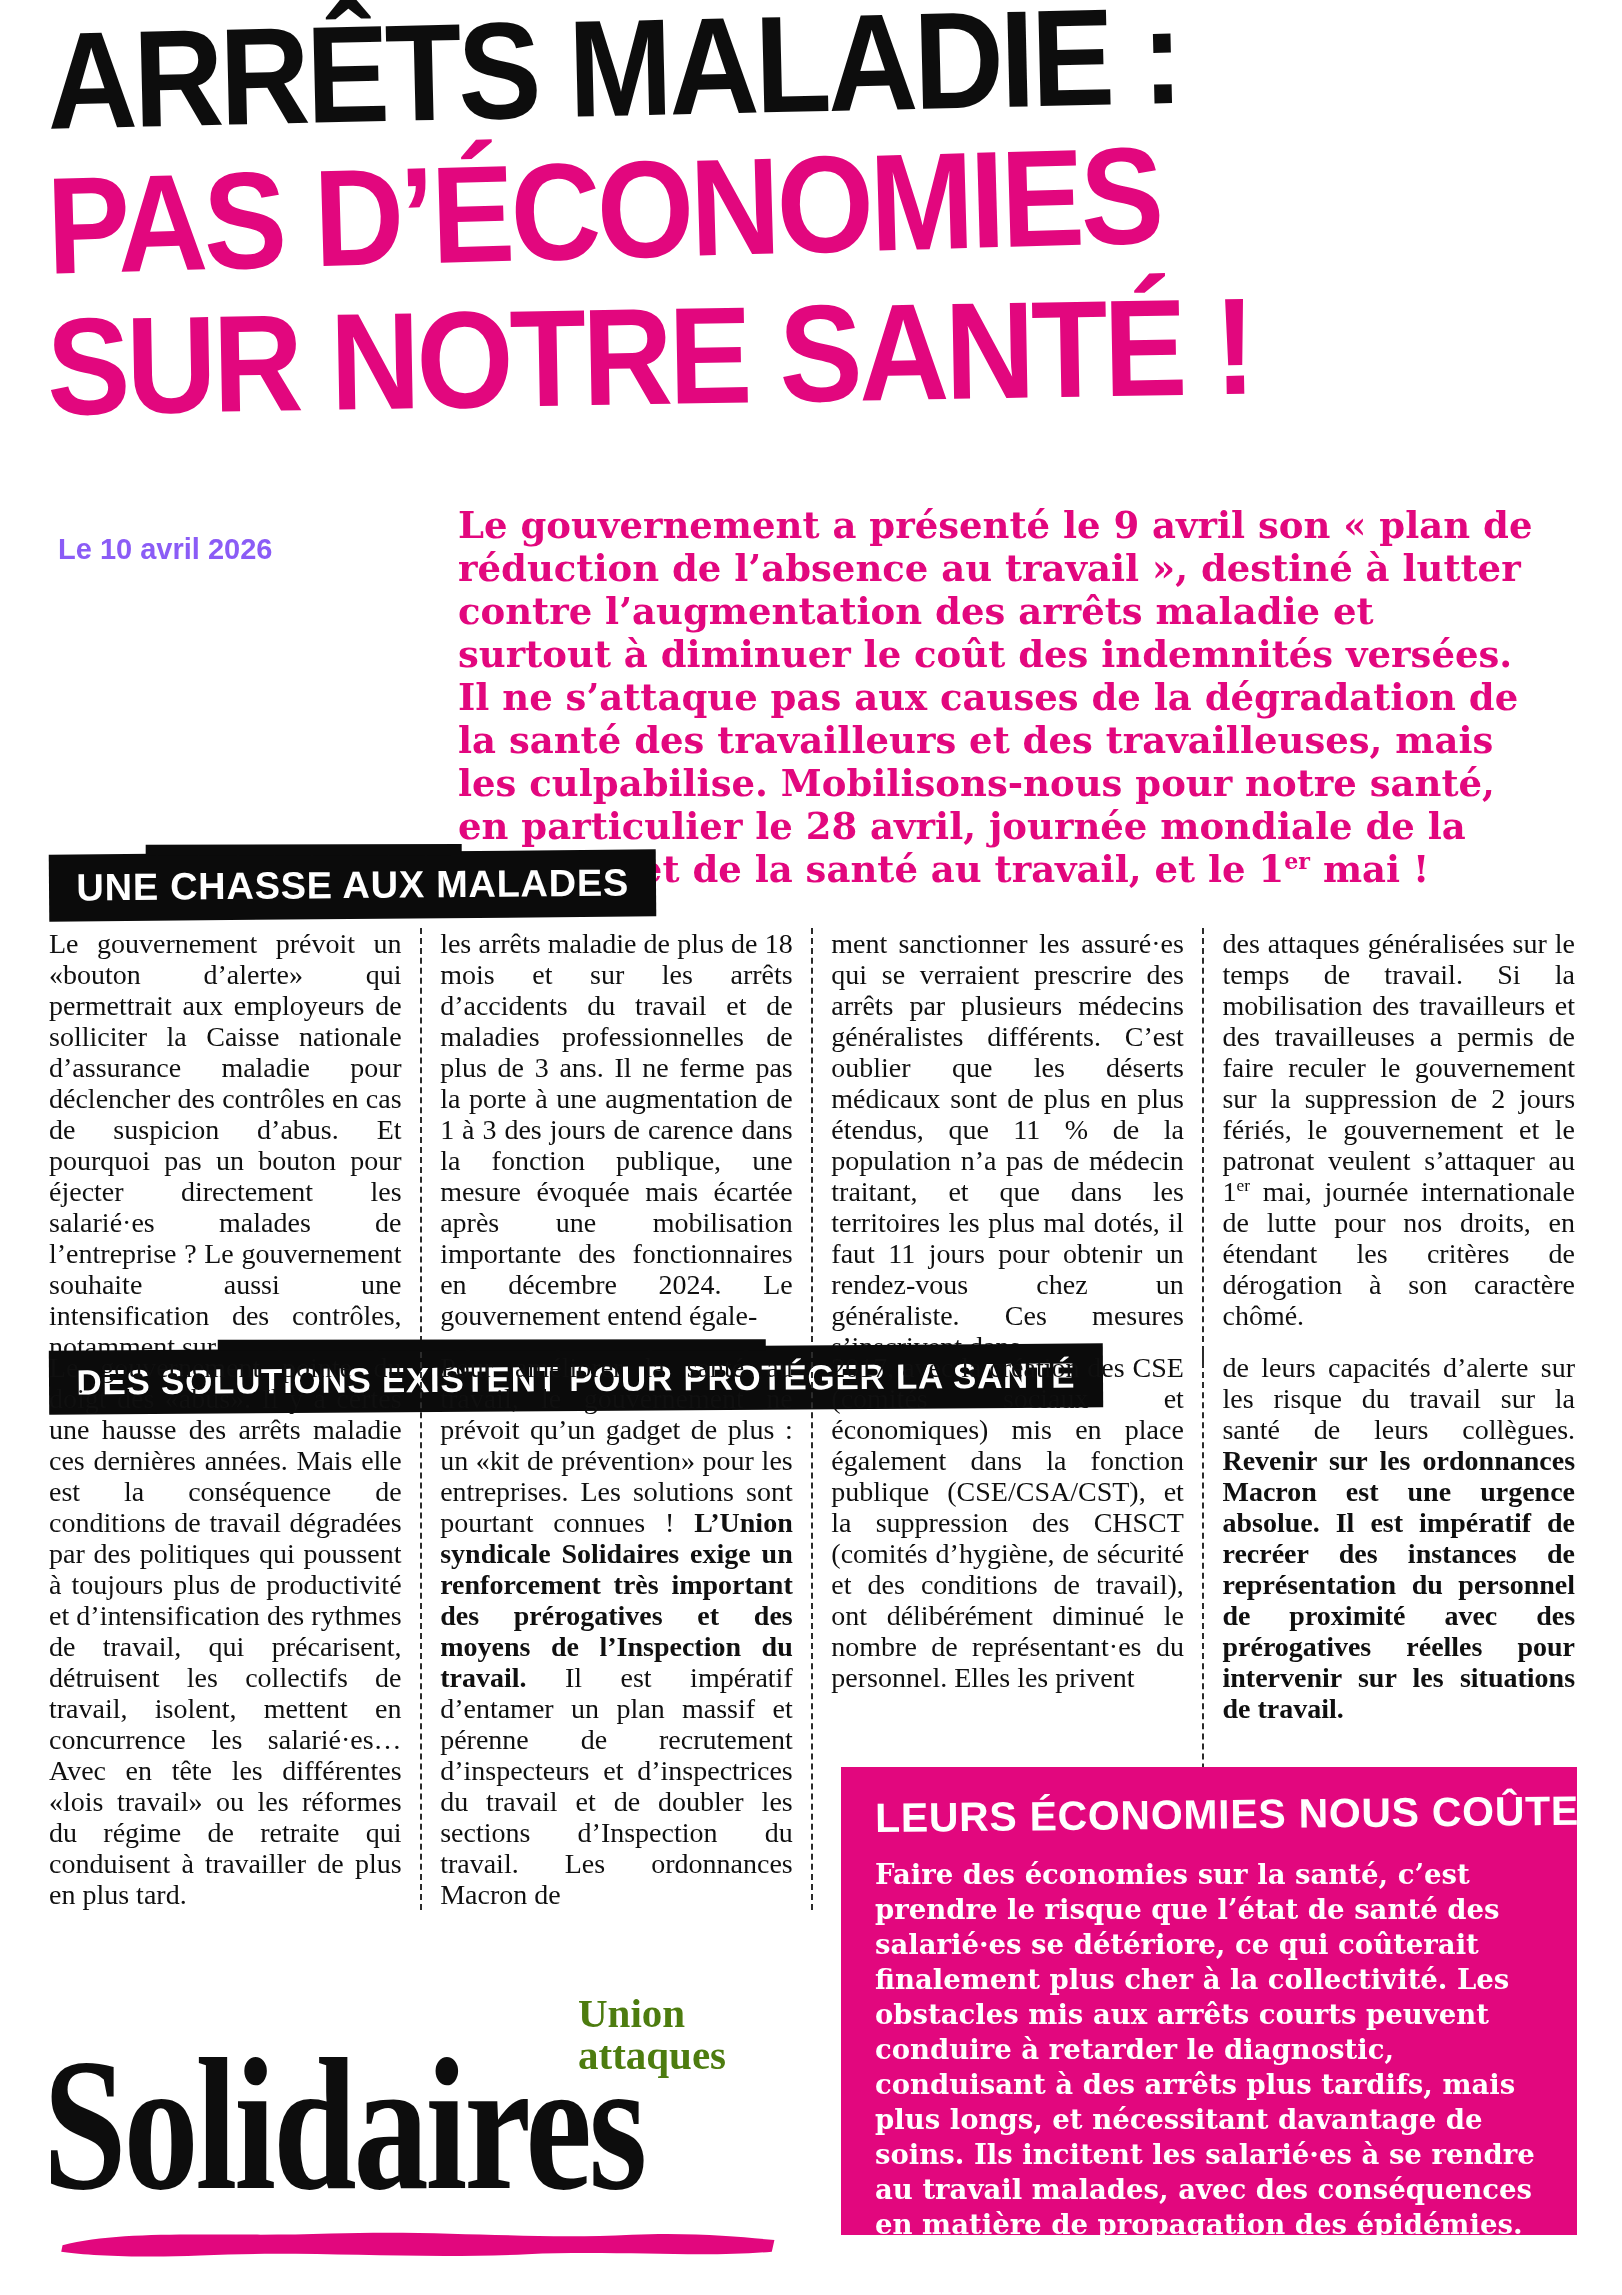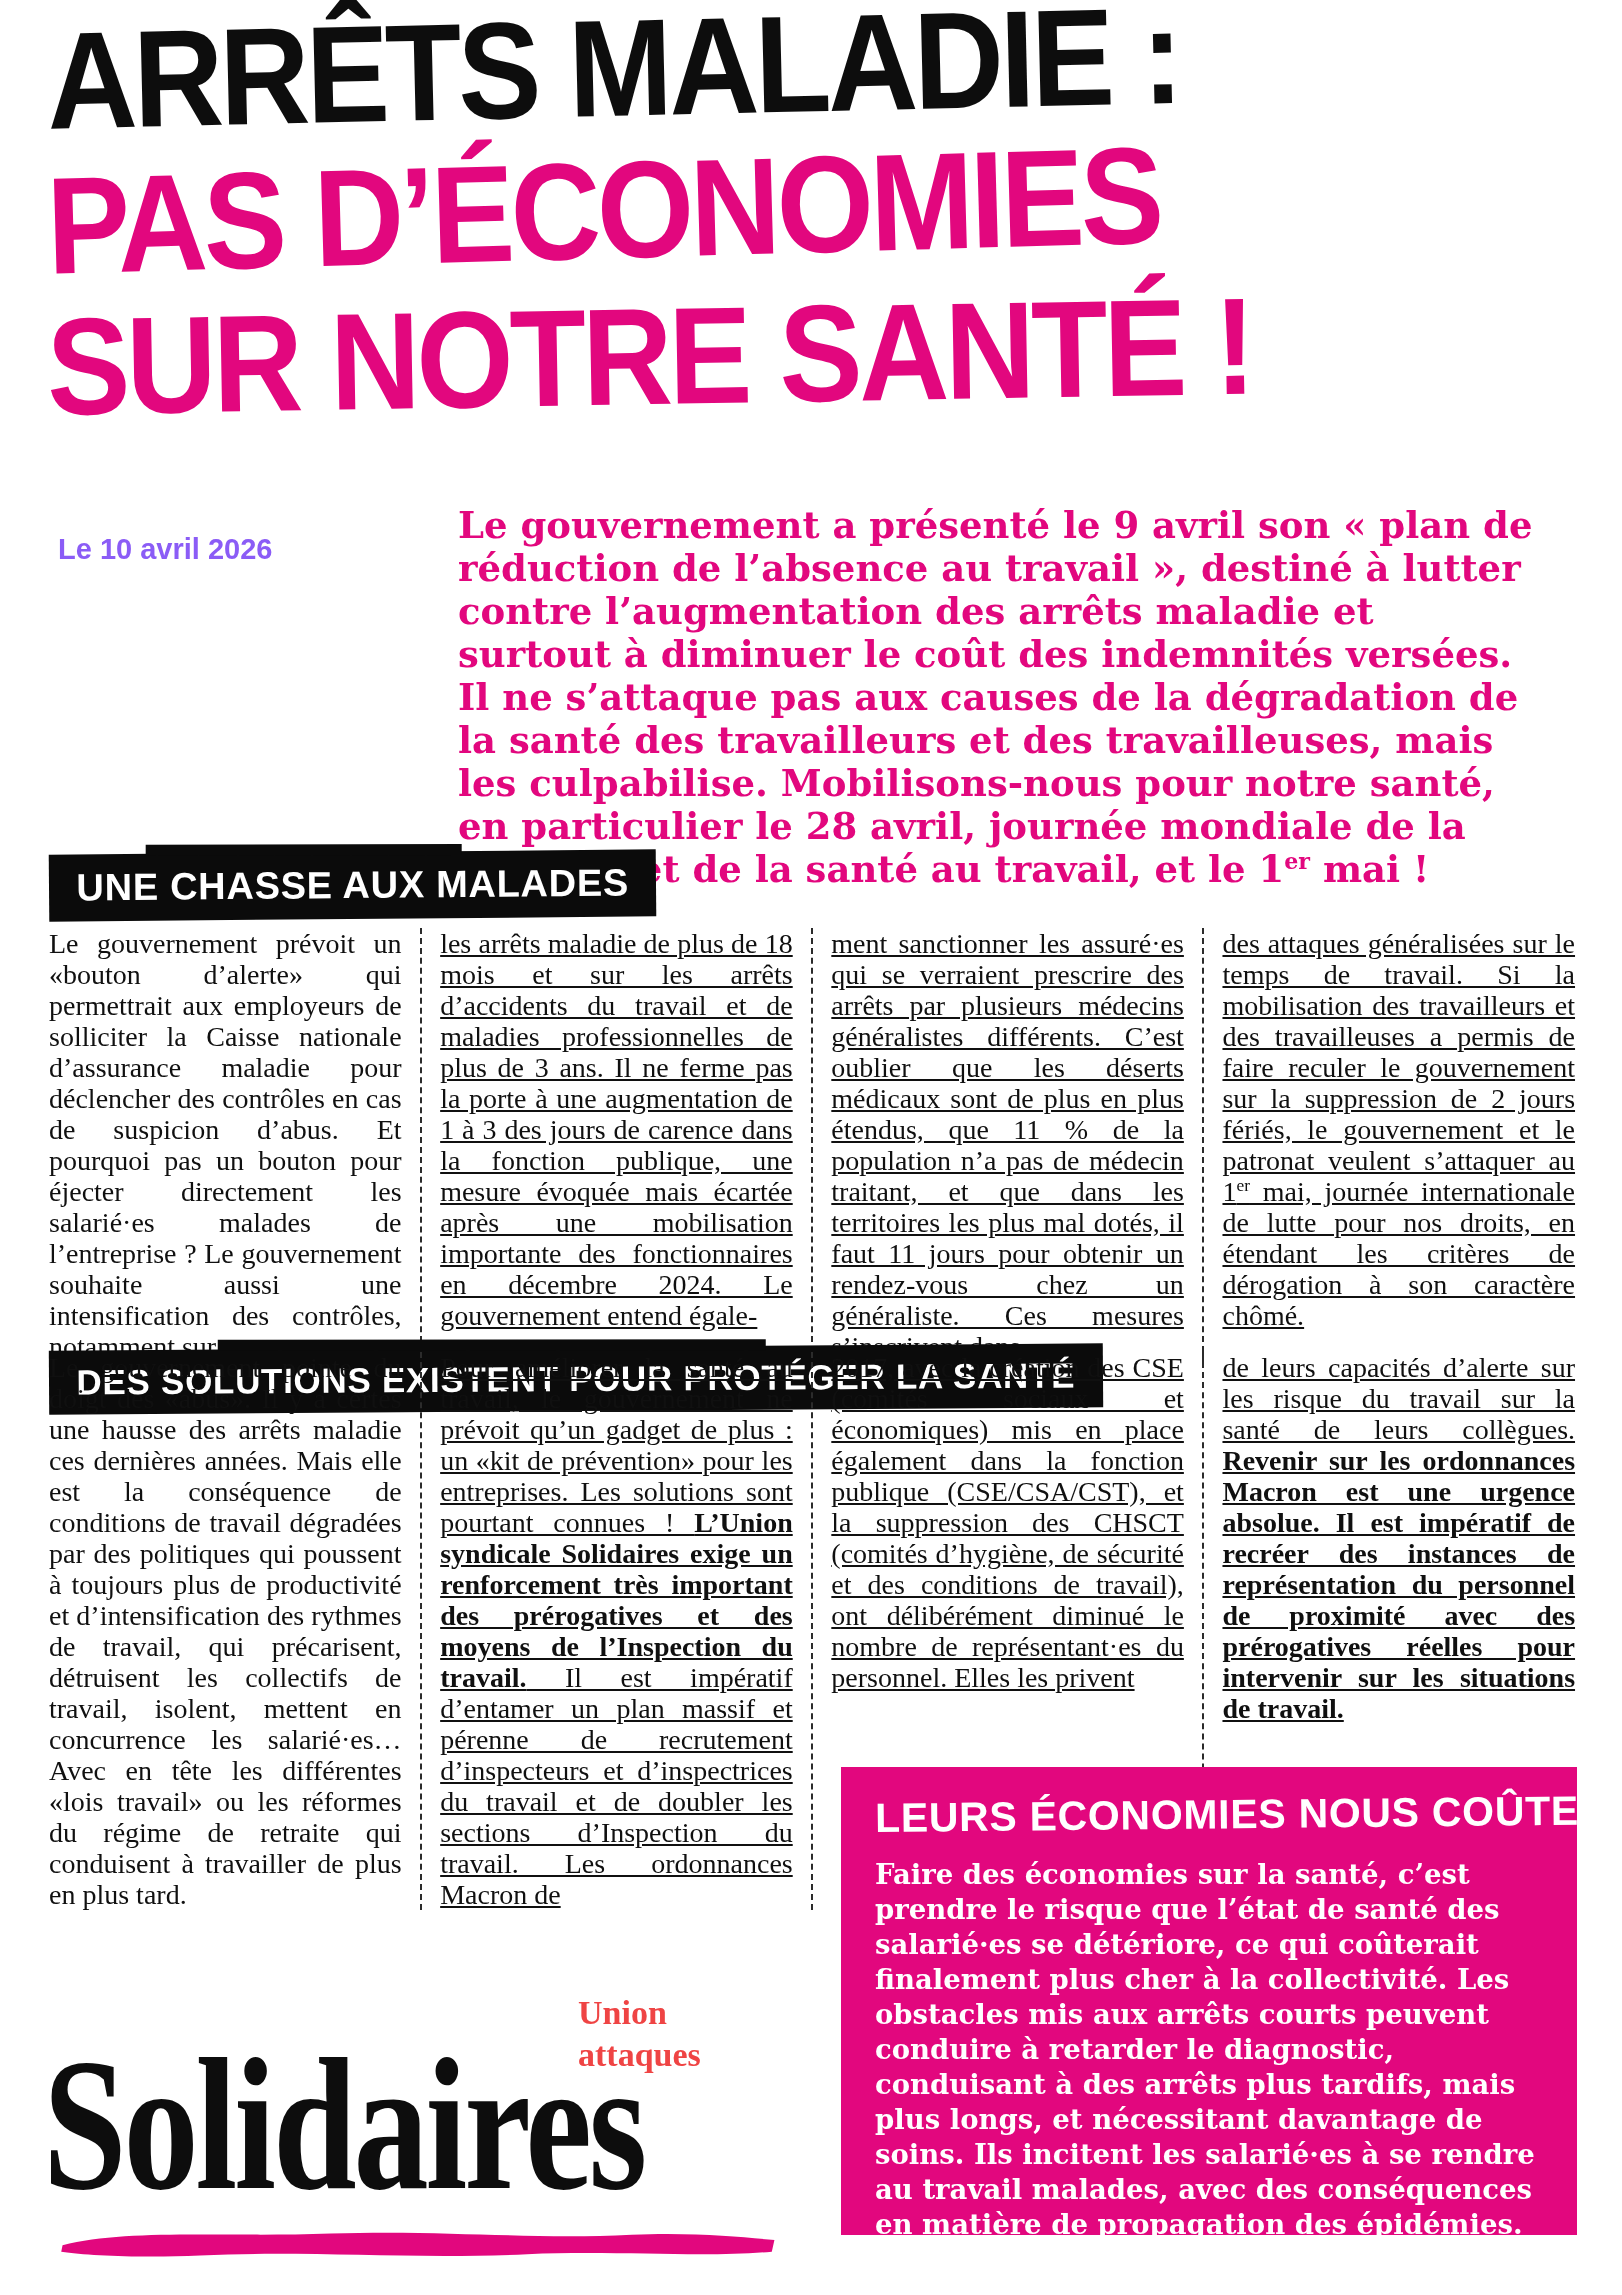"les arrêts maladie de plus" .col + .col { text-decoration: underline -> none }
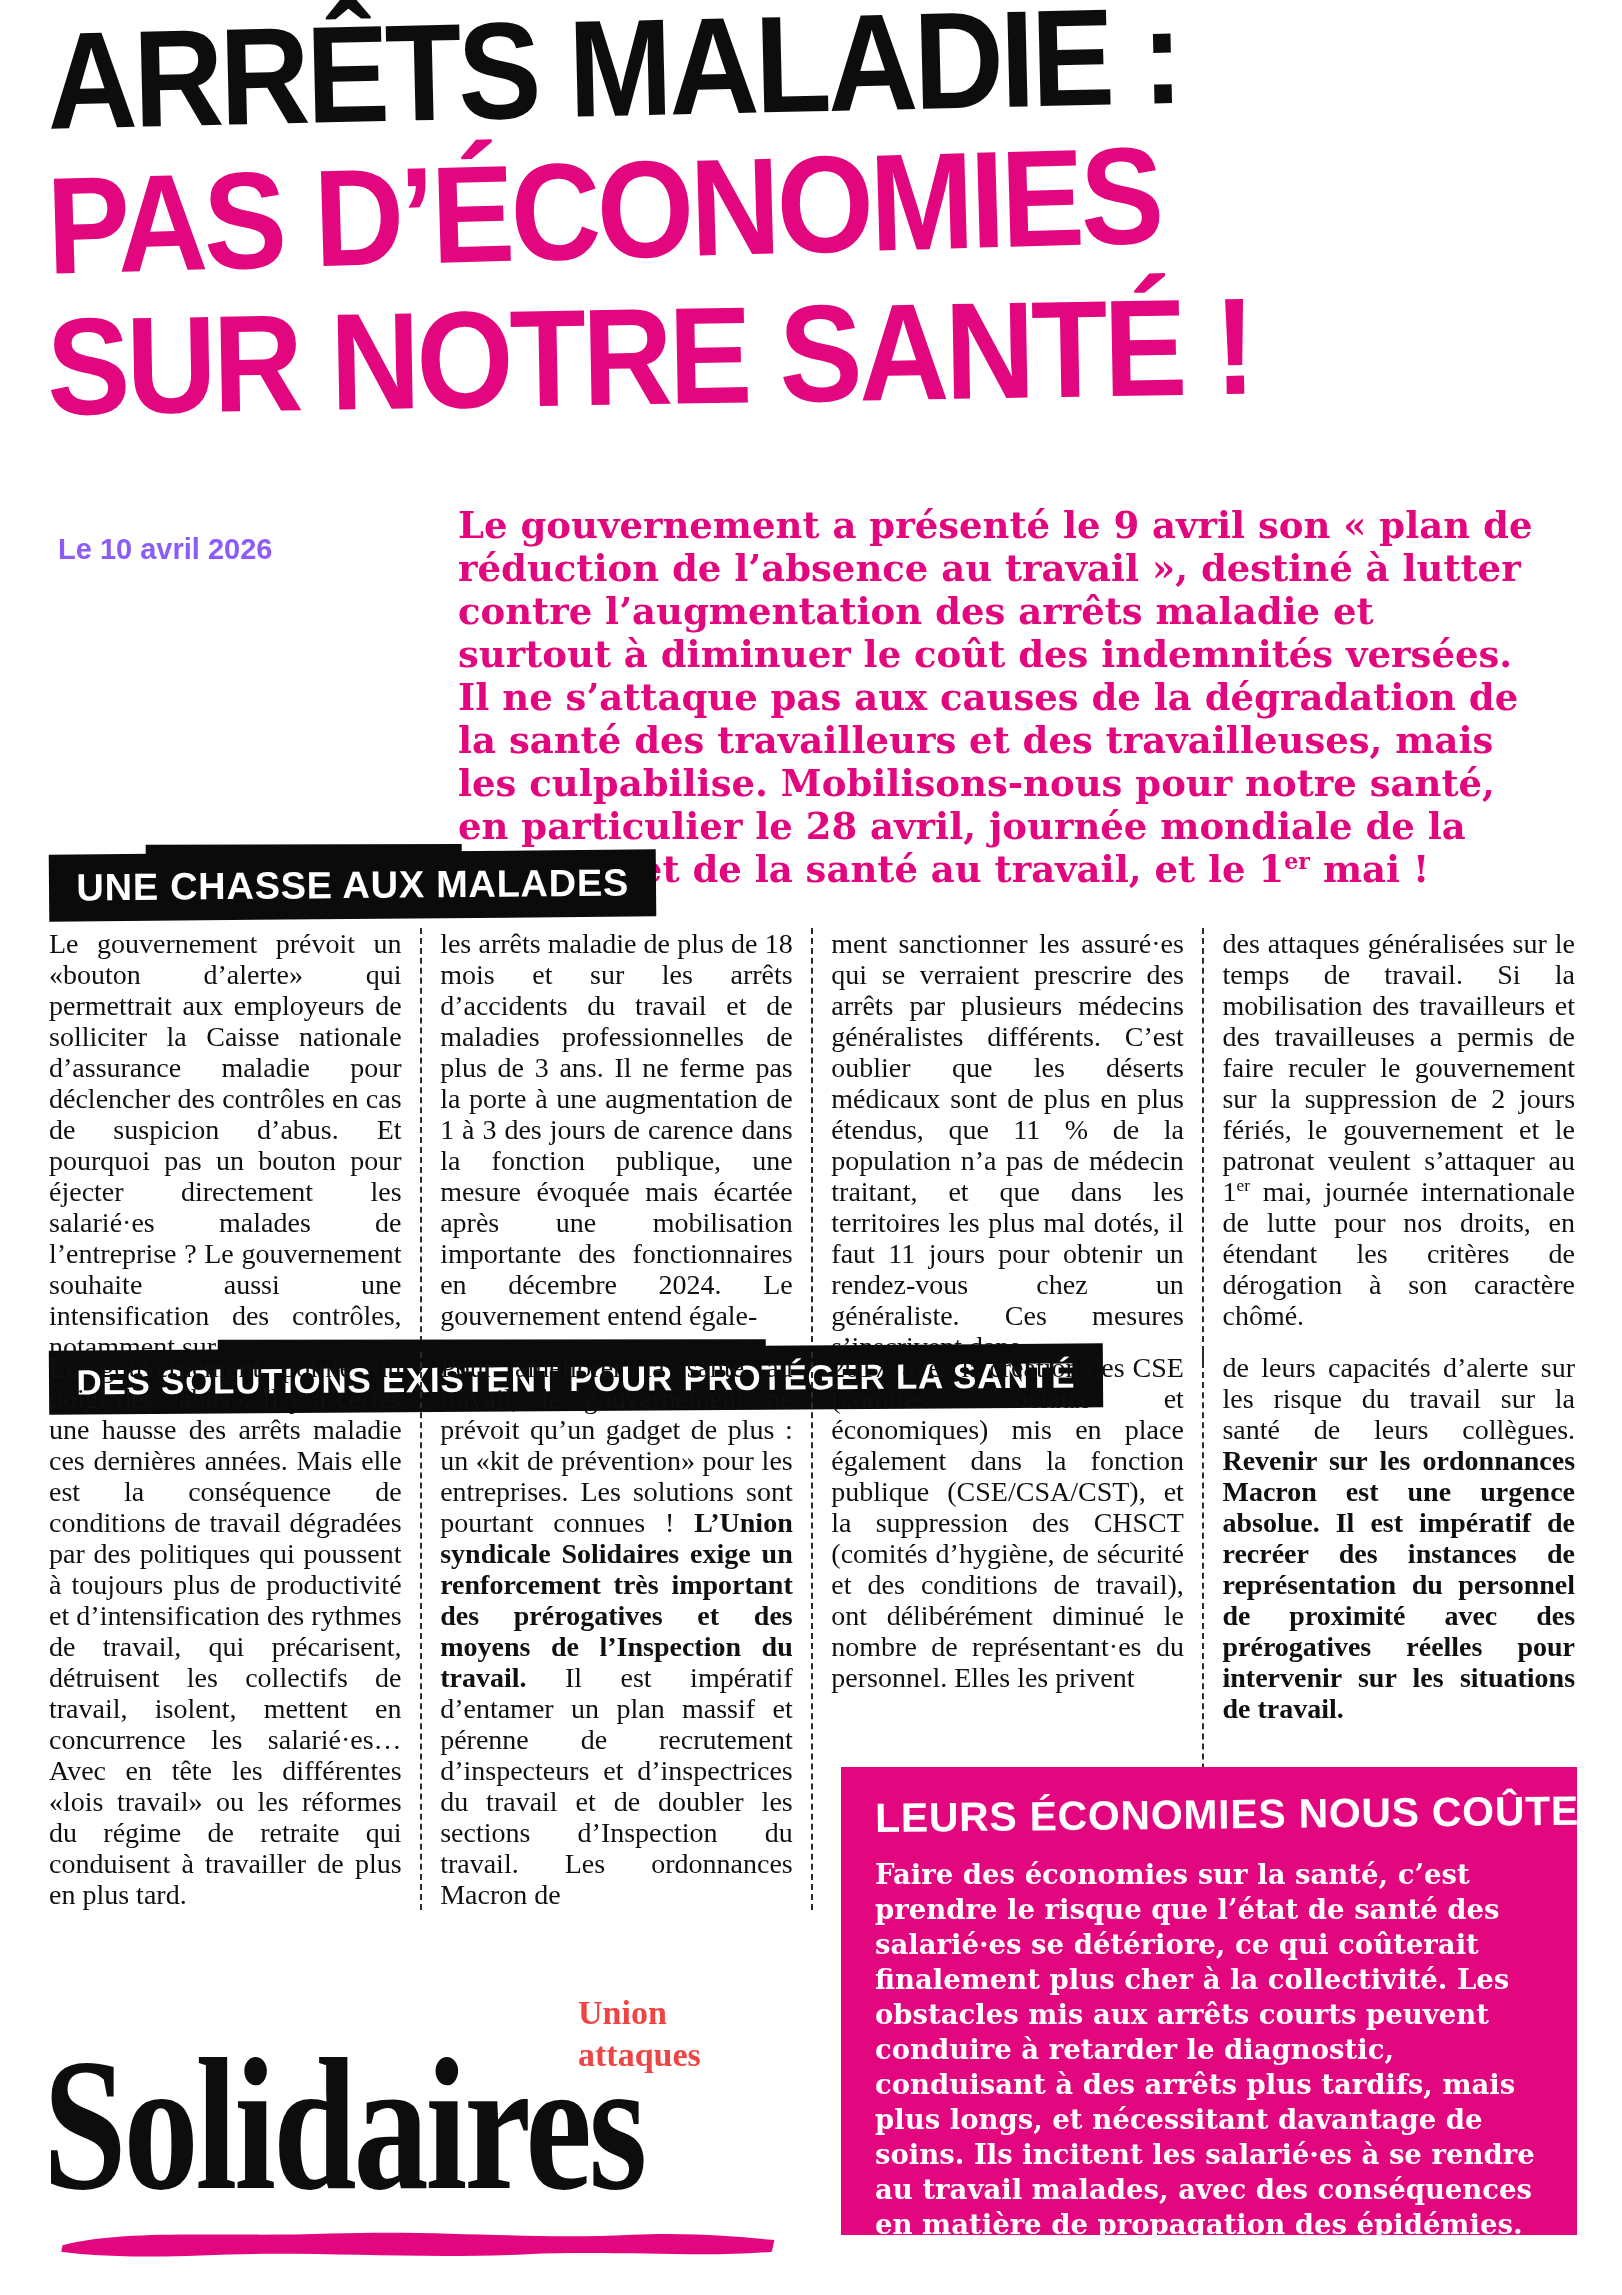"Union" .union { color: #ef4444 -> #4d7c0f; font-size: 34px -> 41px }
